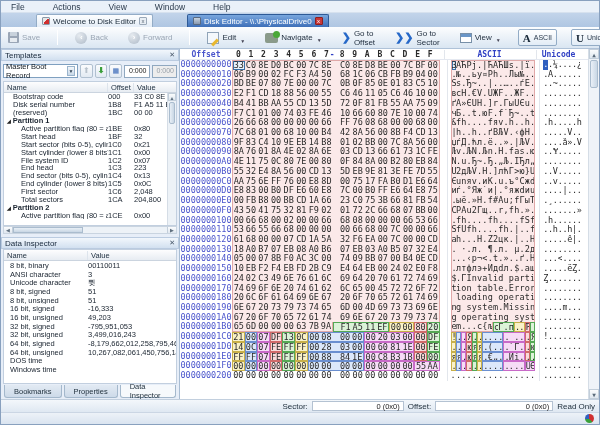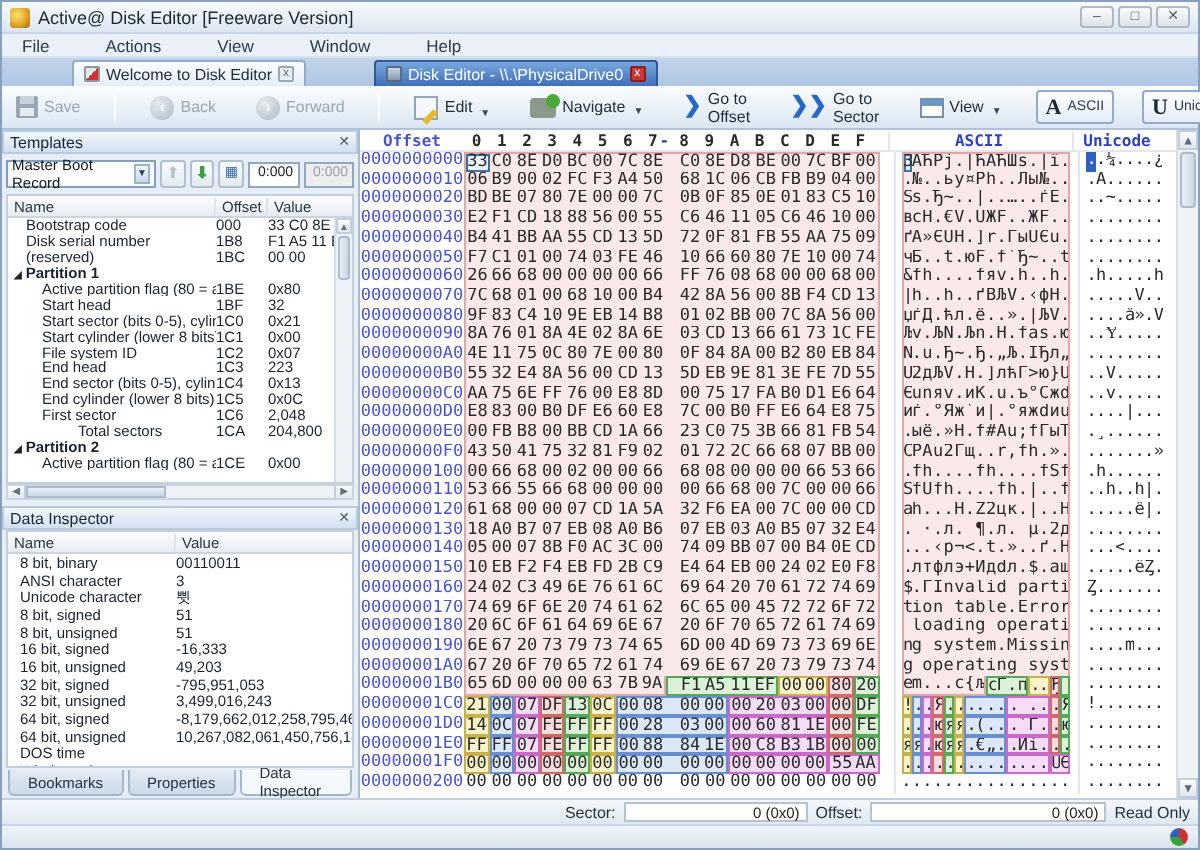"Active@ Disk Editor [Freeware Version]" div.titlebar { html: <div> <span></span> <span>Active@ Disk Editor [Freeware Version]</span> <span> <span>–</span> <span>□</span> <span>✕</span> </span> </div> -> none }
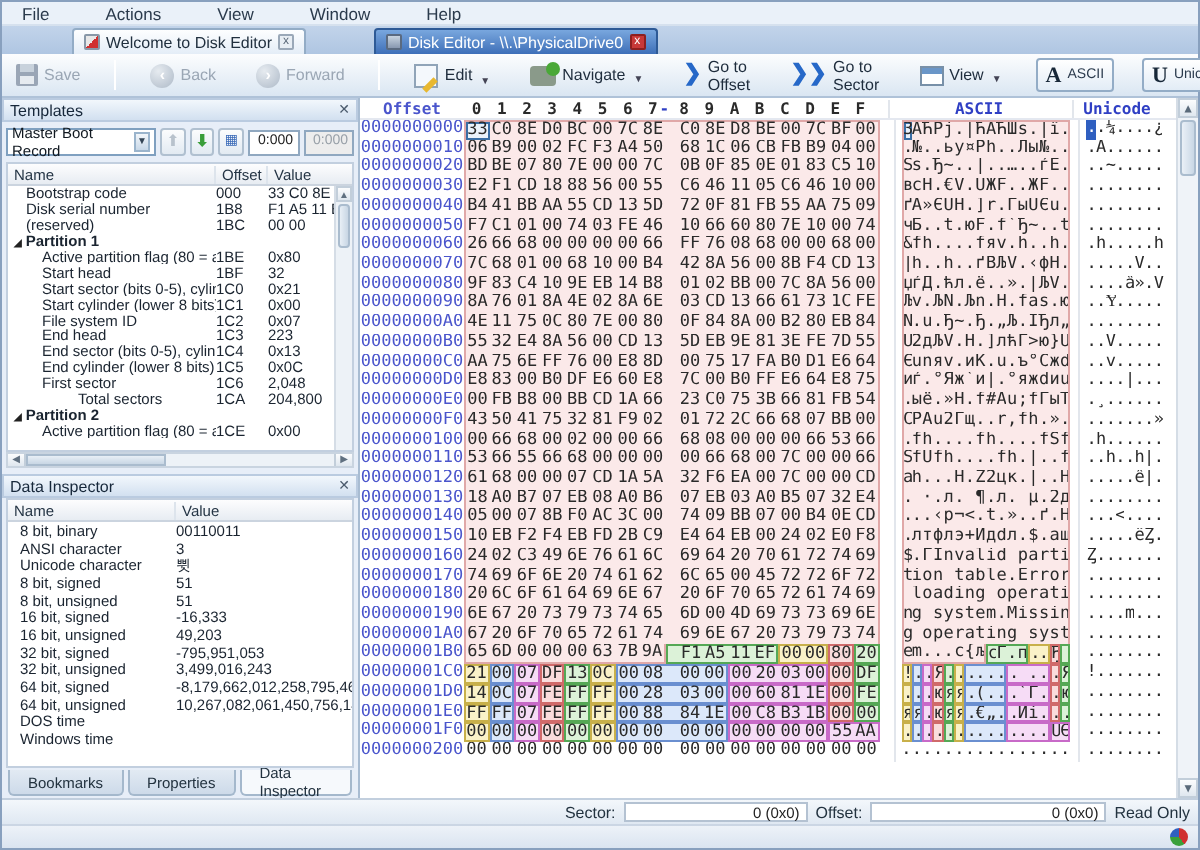"Total sectors" span.c-name { padding-left: 35px -> 17px }
